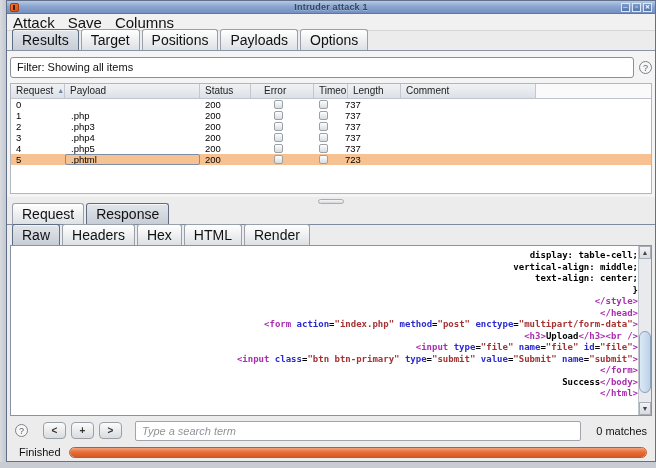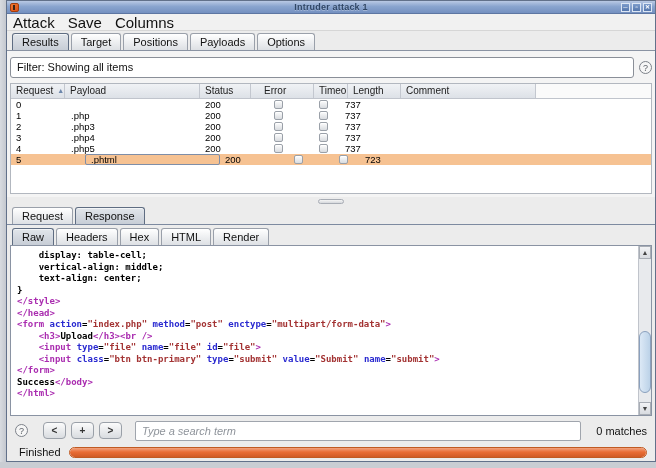"Results" .tab { font-size: 11px -> 14px }
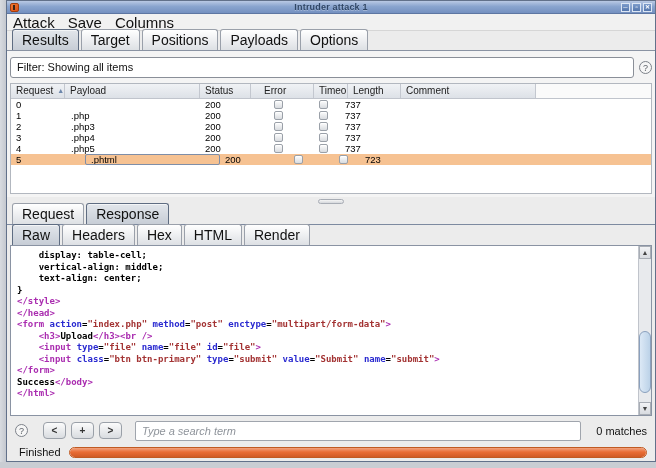".phtml" .td.payload.focused { margin-left: 20px -> none }
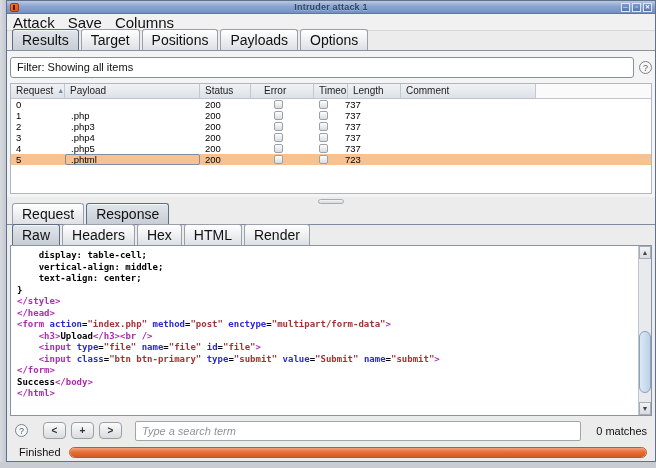"display: table-cell;" .code { text-align: none -> right }
